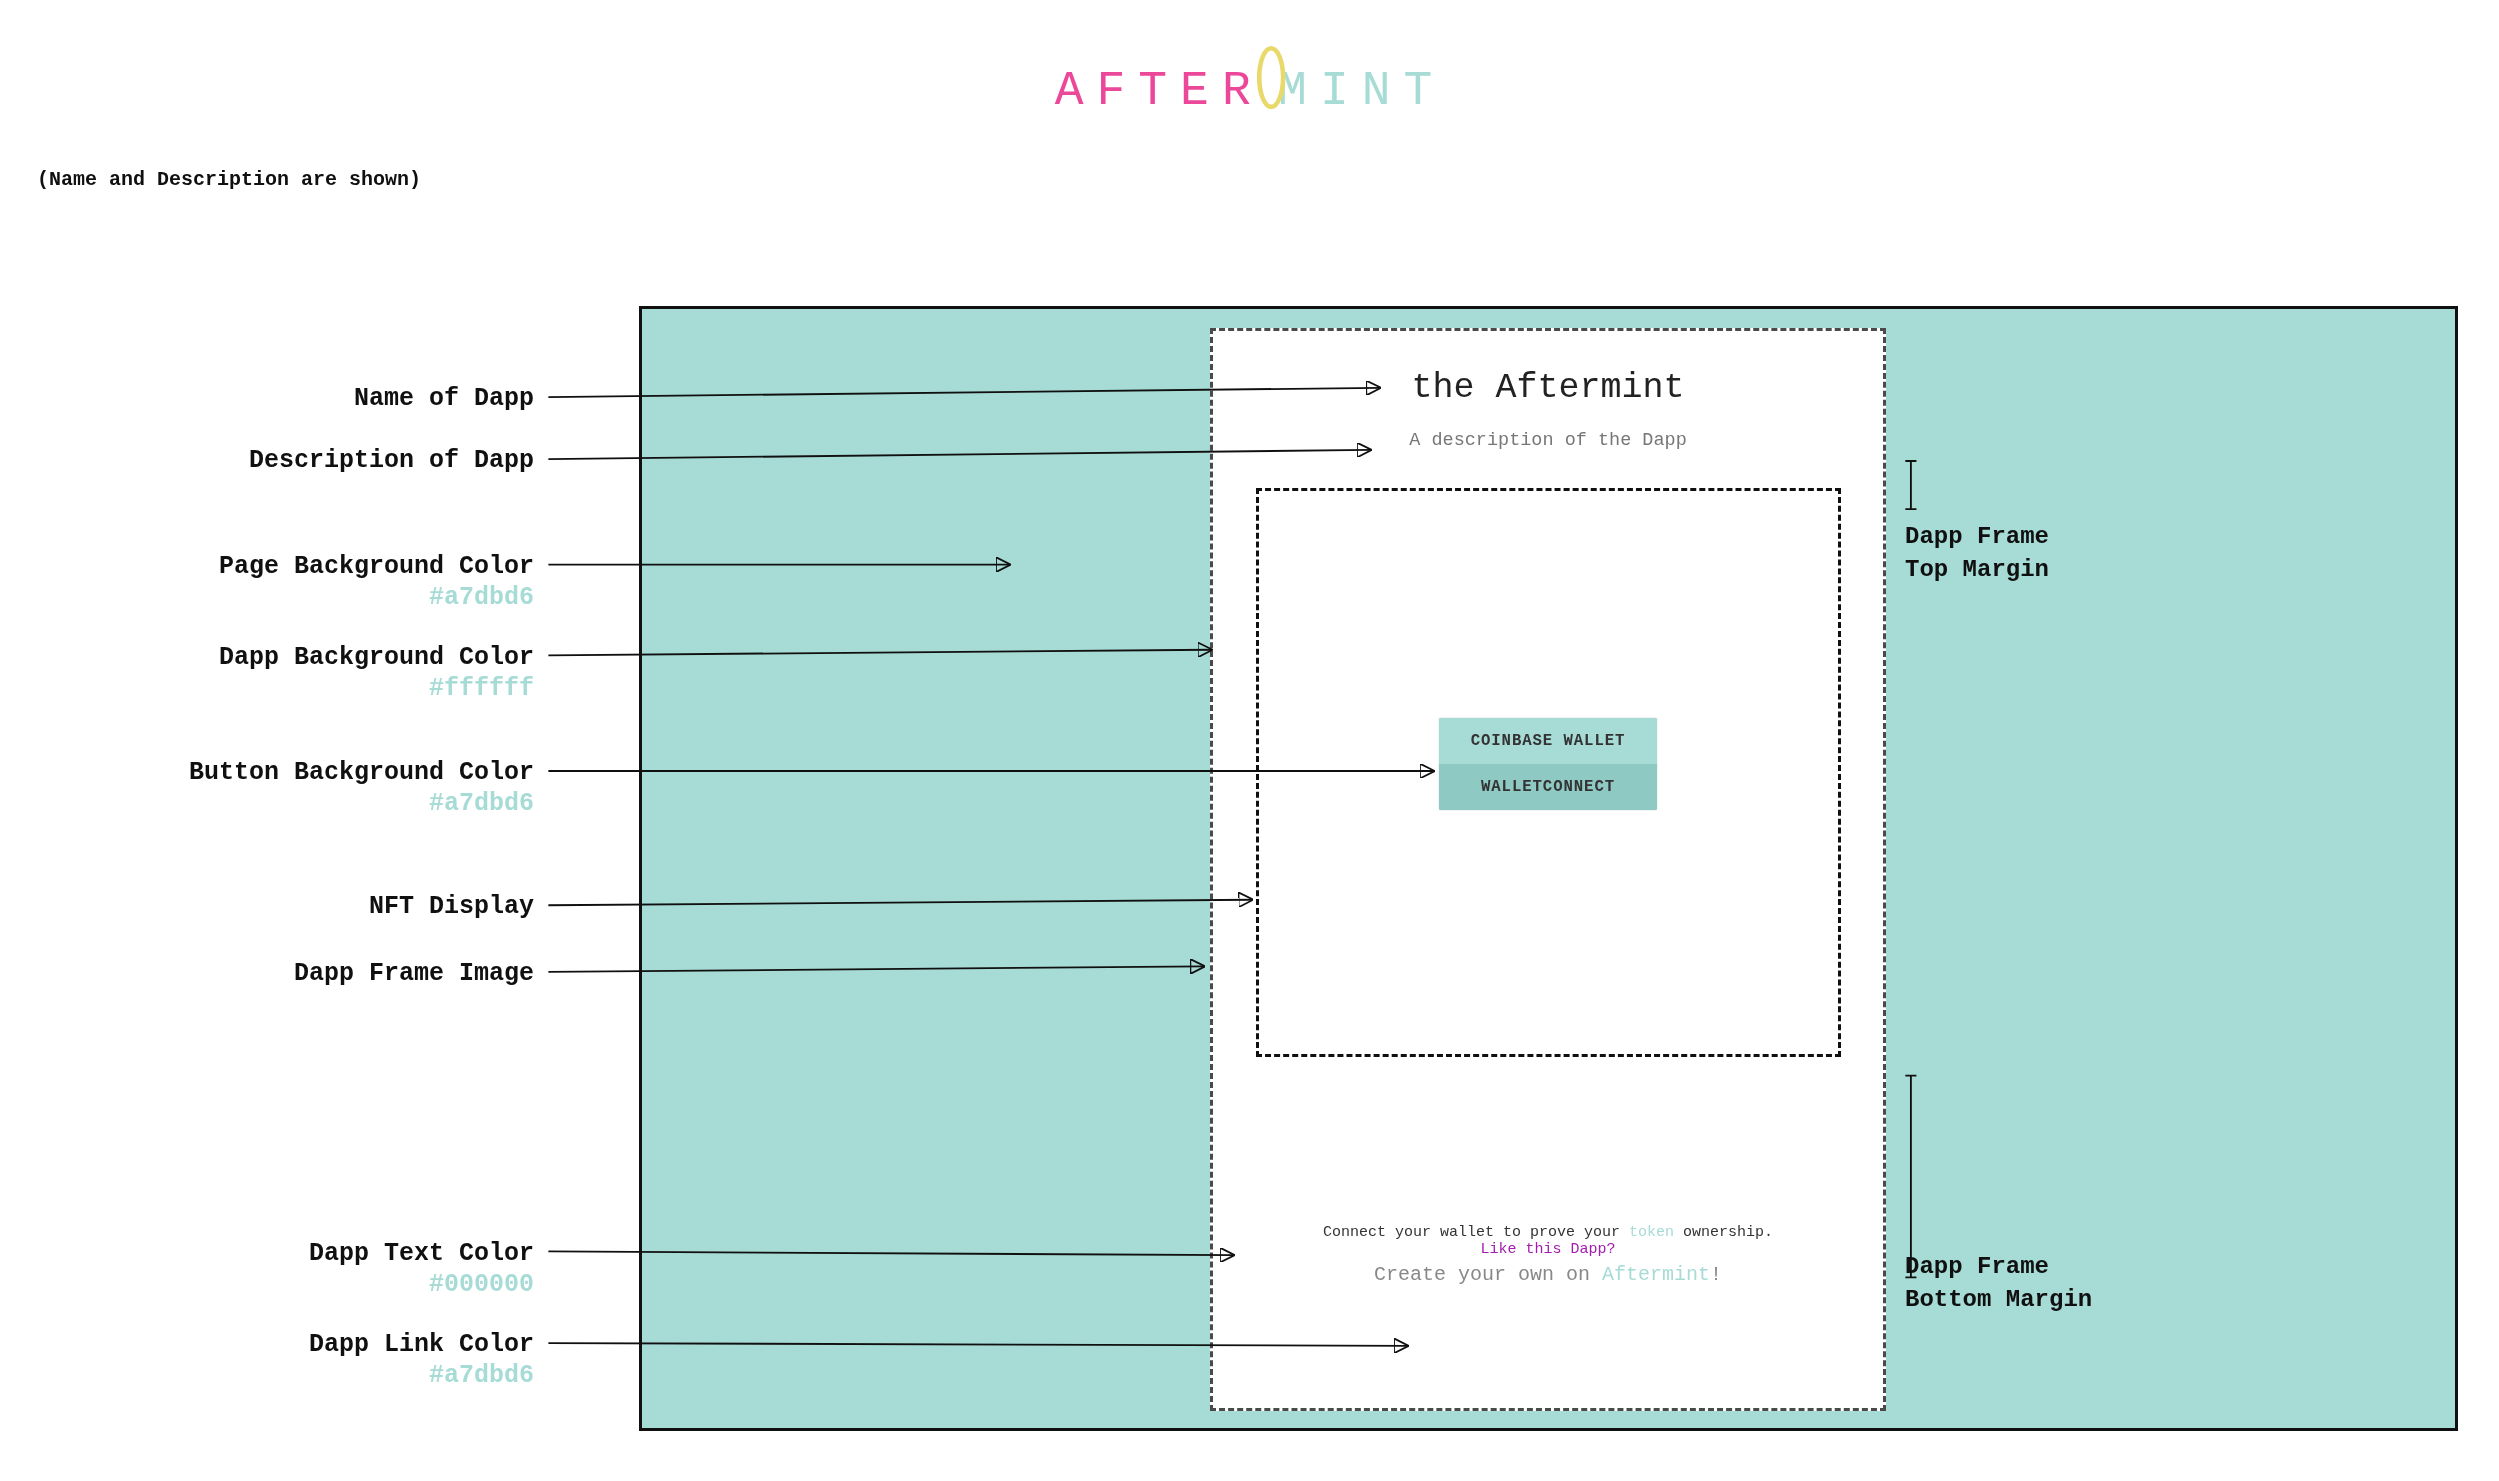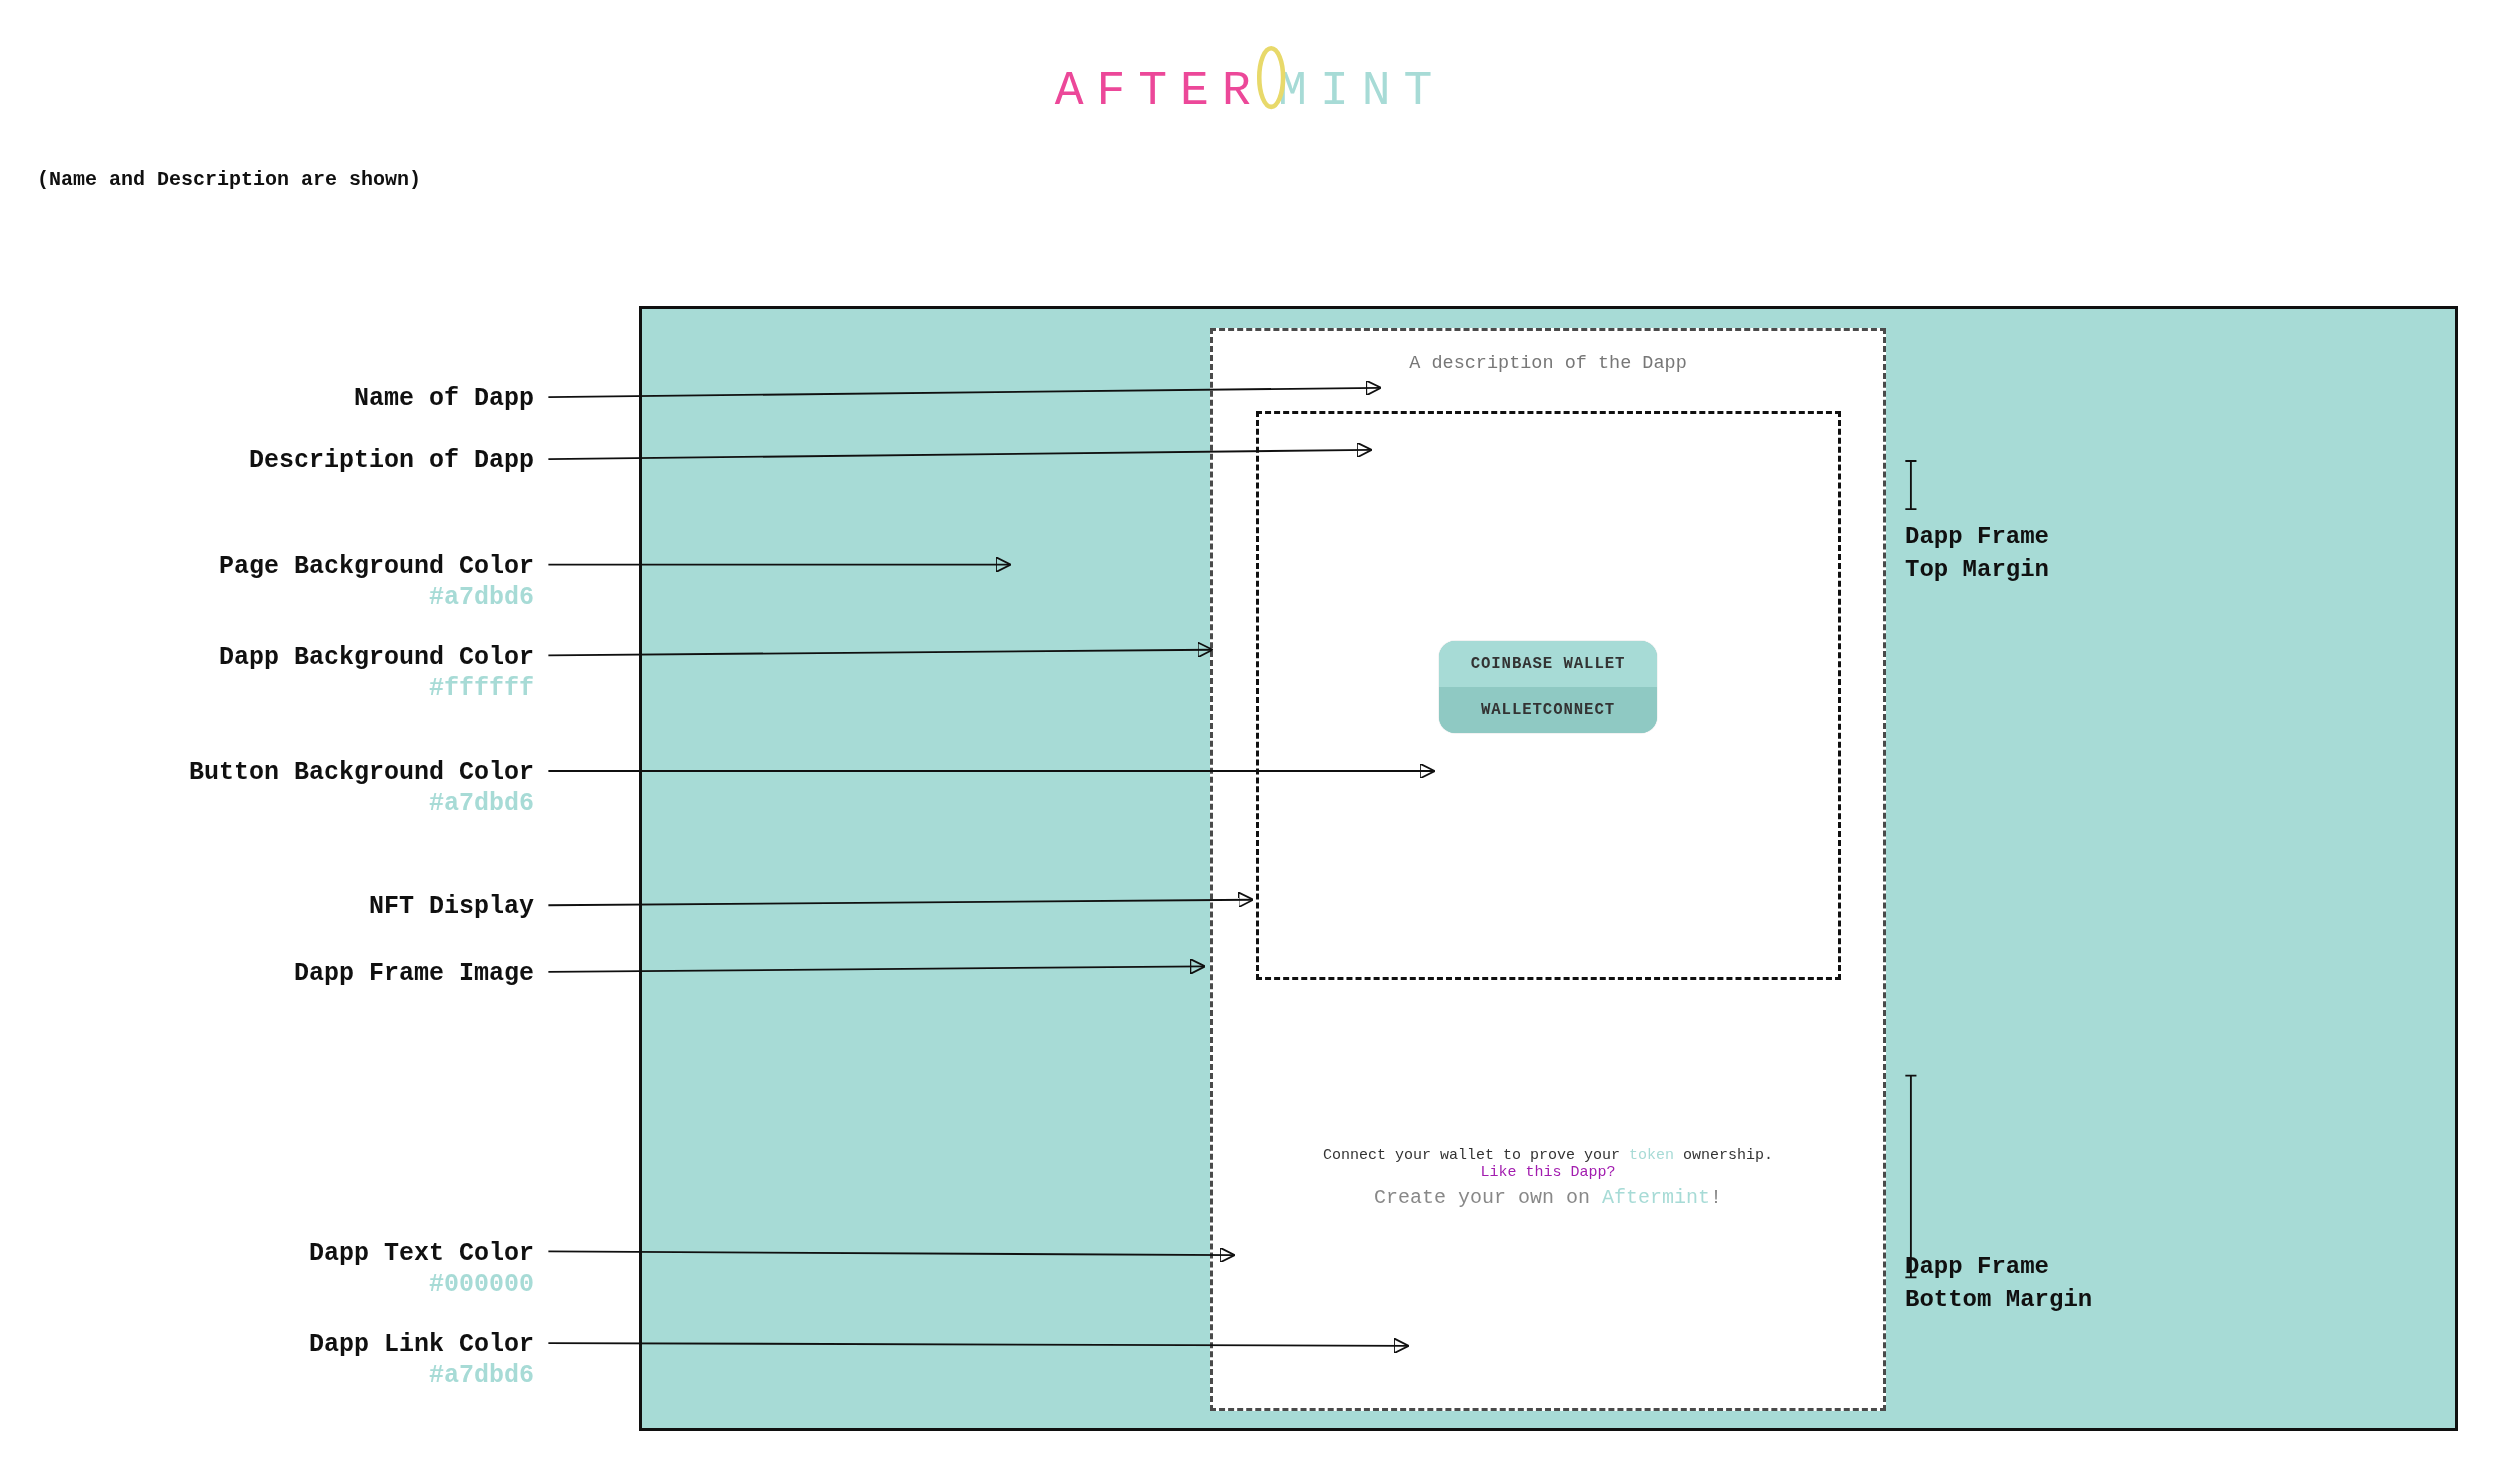"the Aftermint" div.dapp-name { html: none -> <div>the Aftermint</div> }
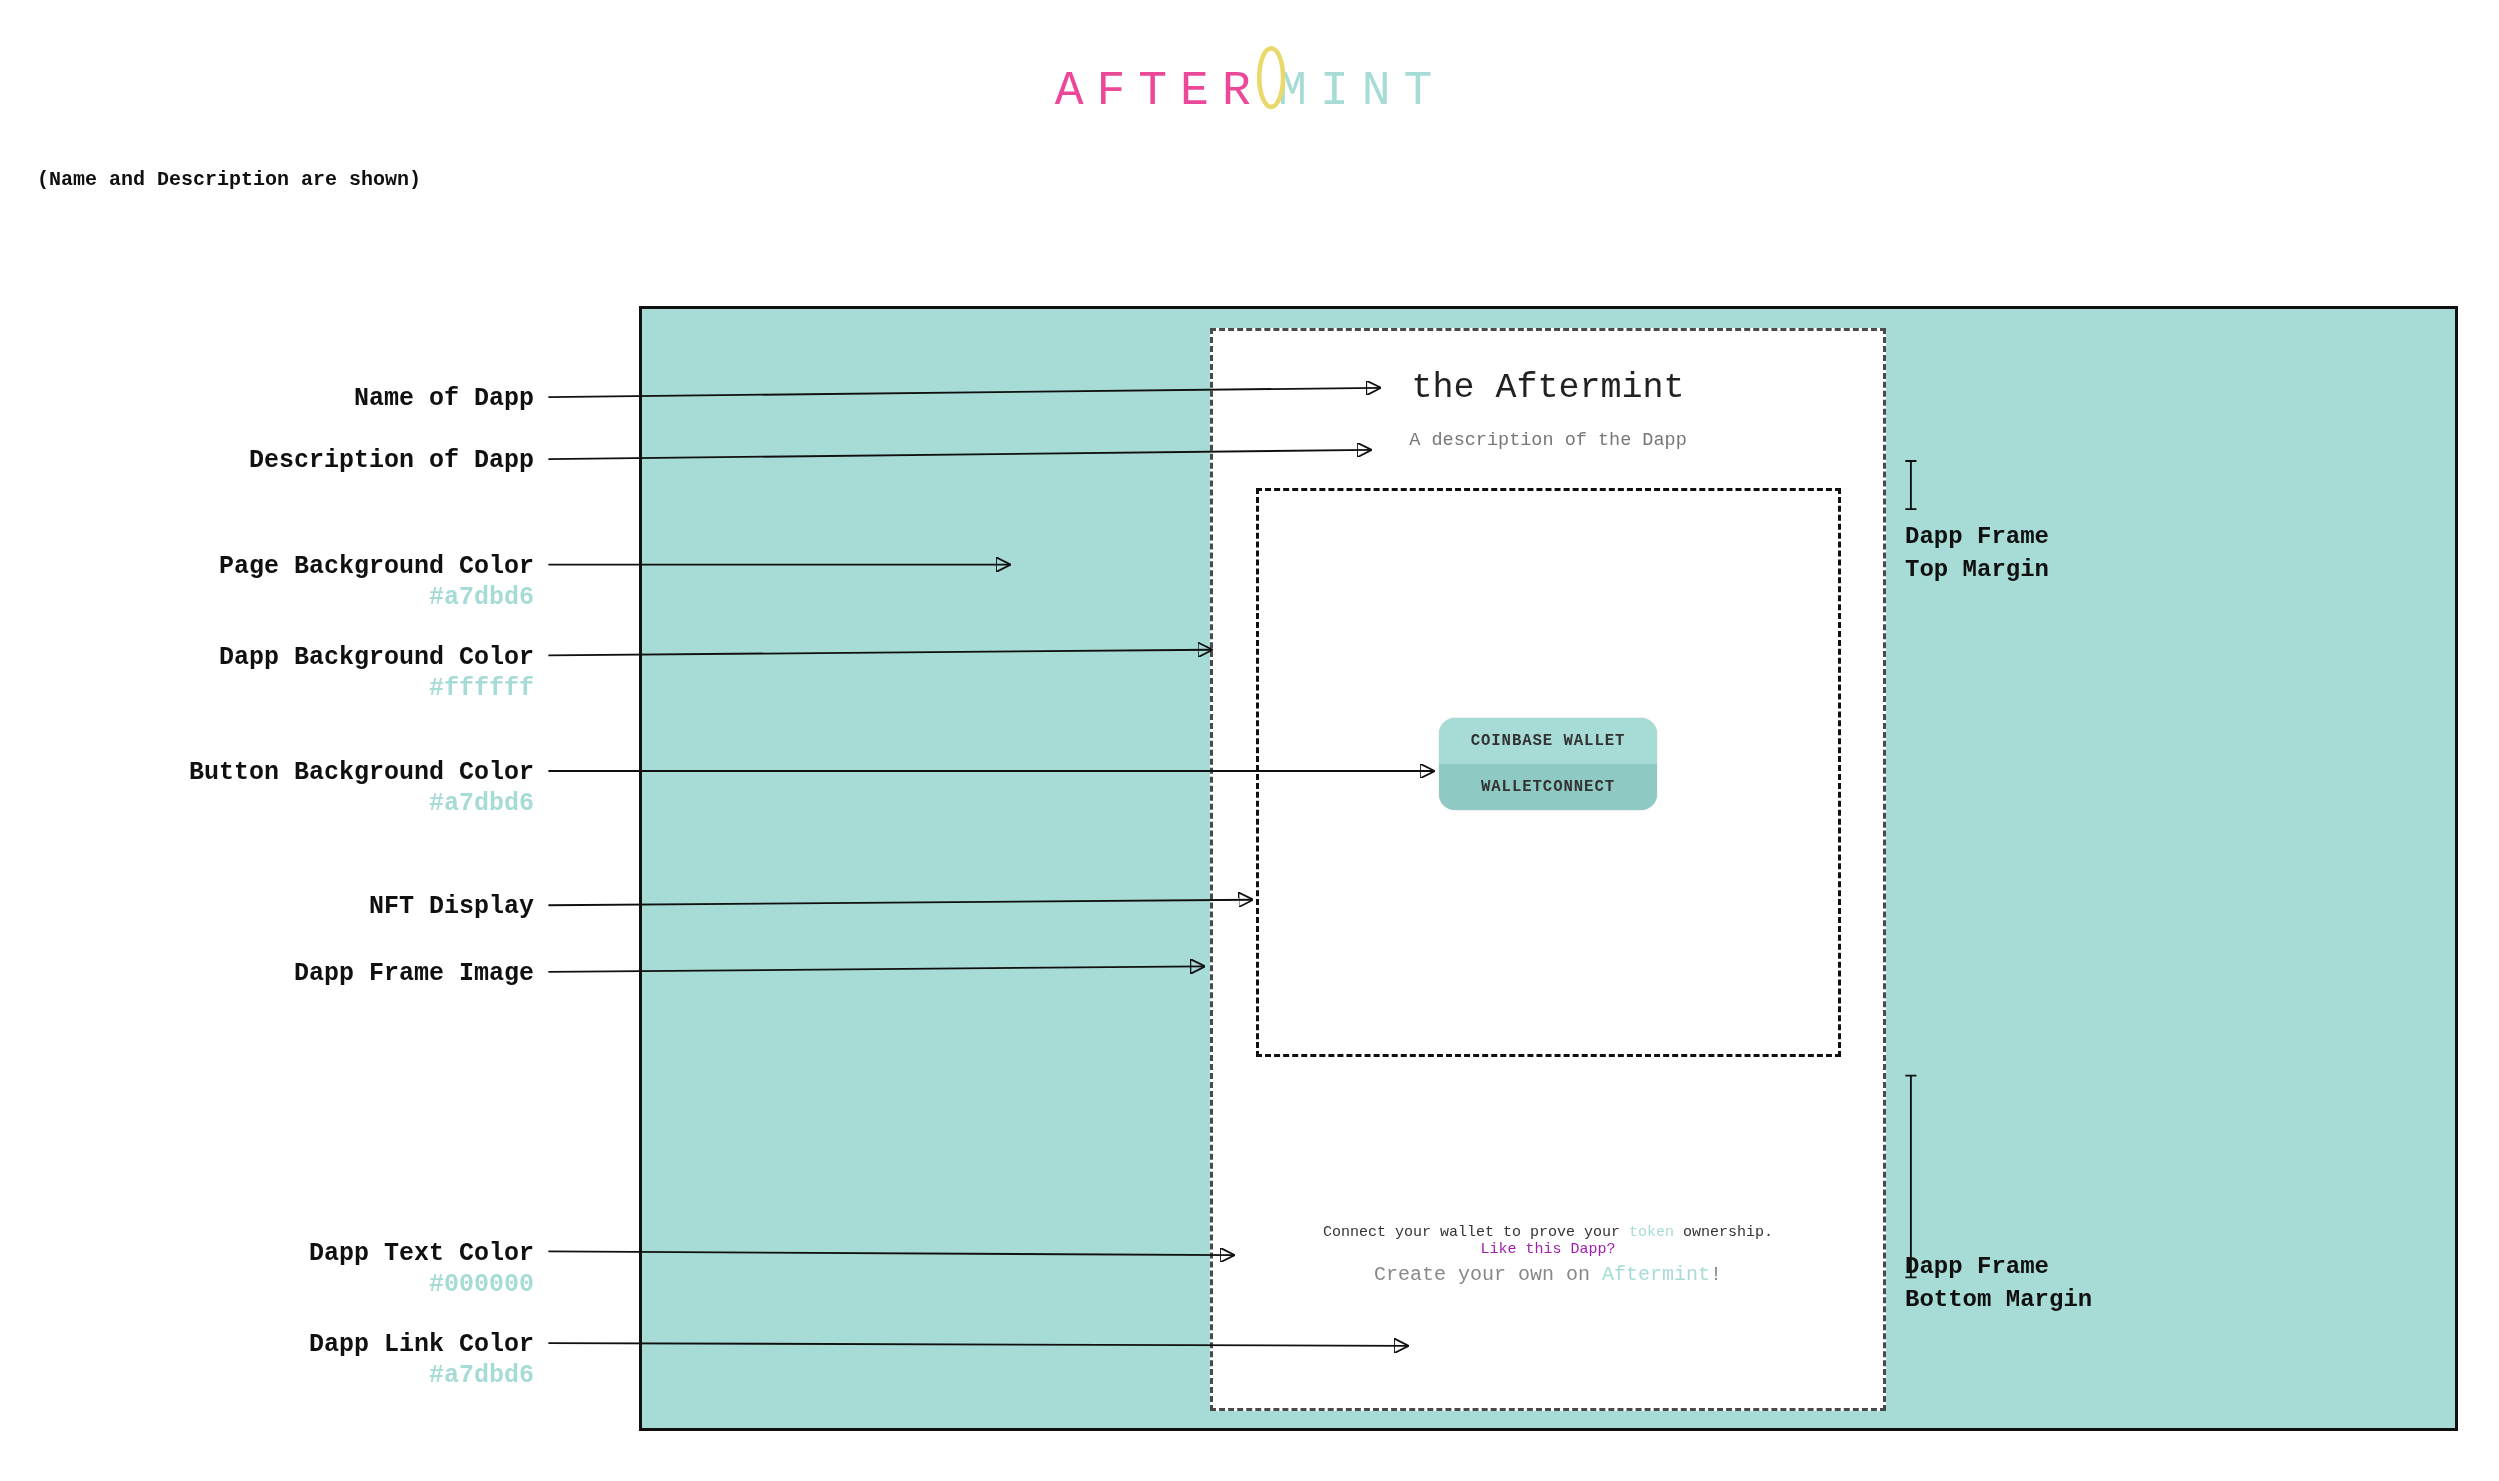"COINBASE WALLET" .wallet-block { border-radius: 16px -> 2px }
